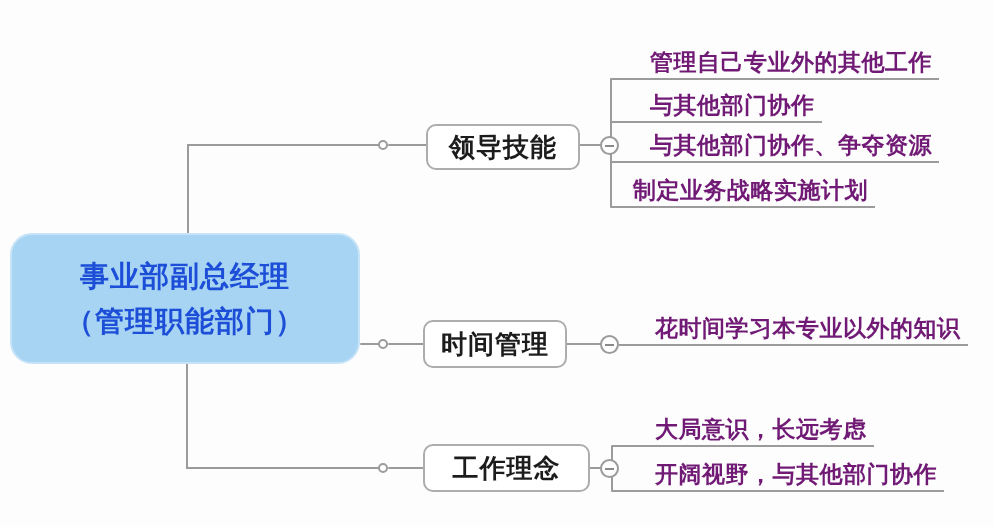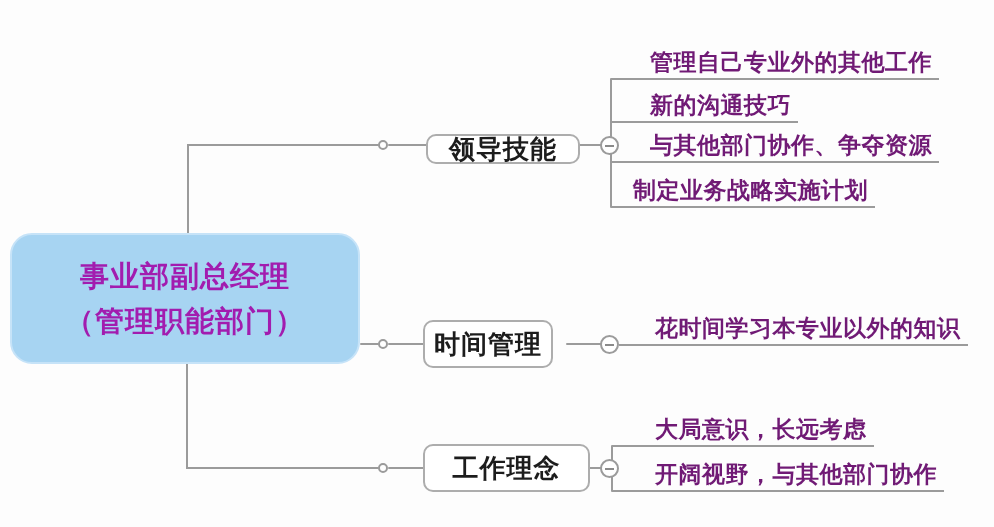"新的沟通技巧" div.leaf { text: 新的沟通技巧 -> 与其他部门协作 }
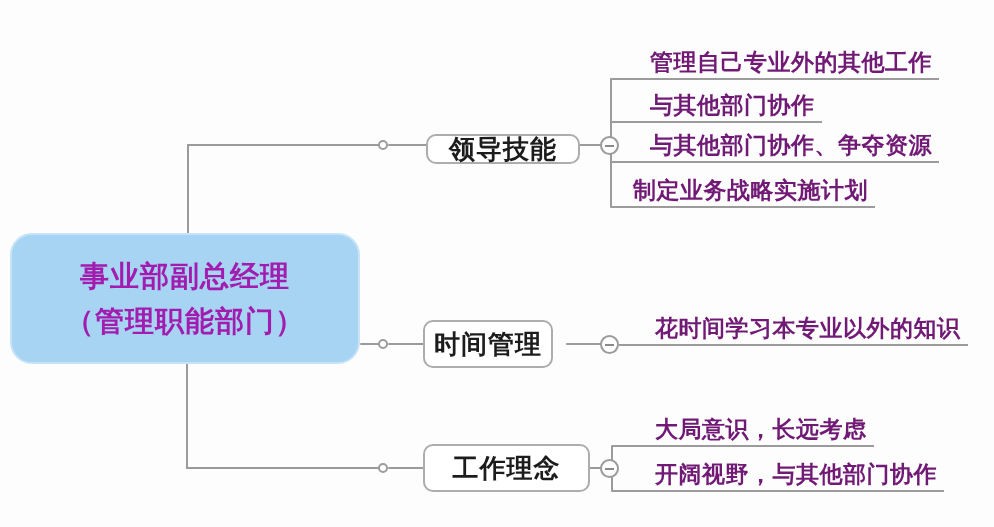"领导技能" .branch-1 { height: 30px -> 46px; top: 134px -> 124px }
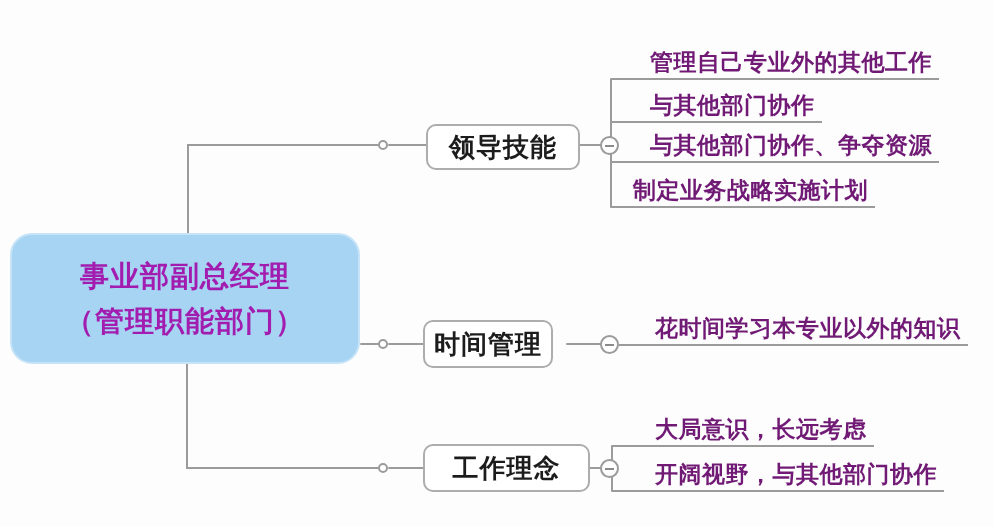"事业部副总经理" .root-node { color: #a21caf -> #1d4ed8 }
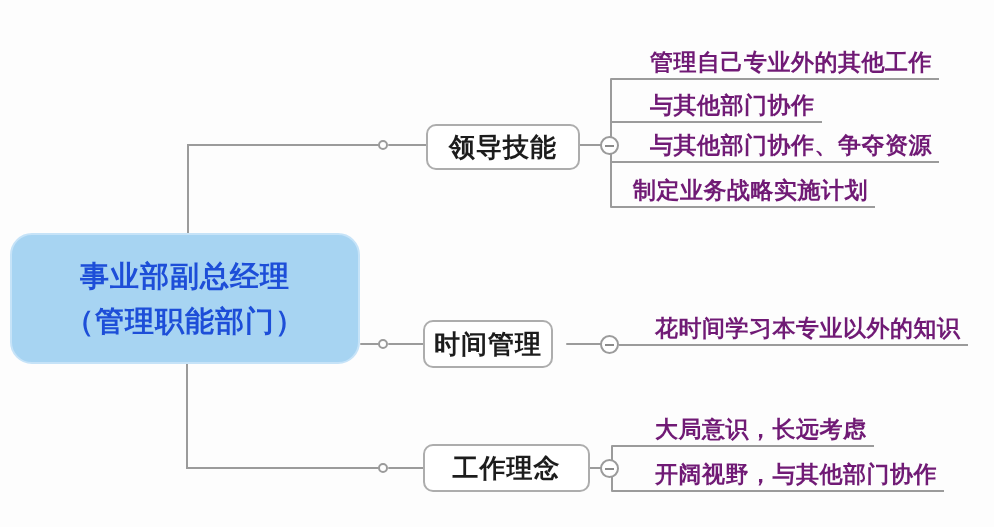"时间管理" .branch-2 { width: 130px -> 144px }
